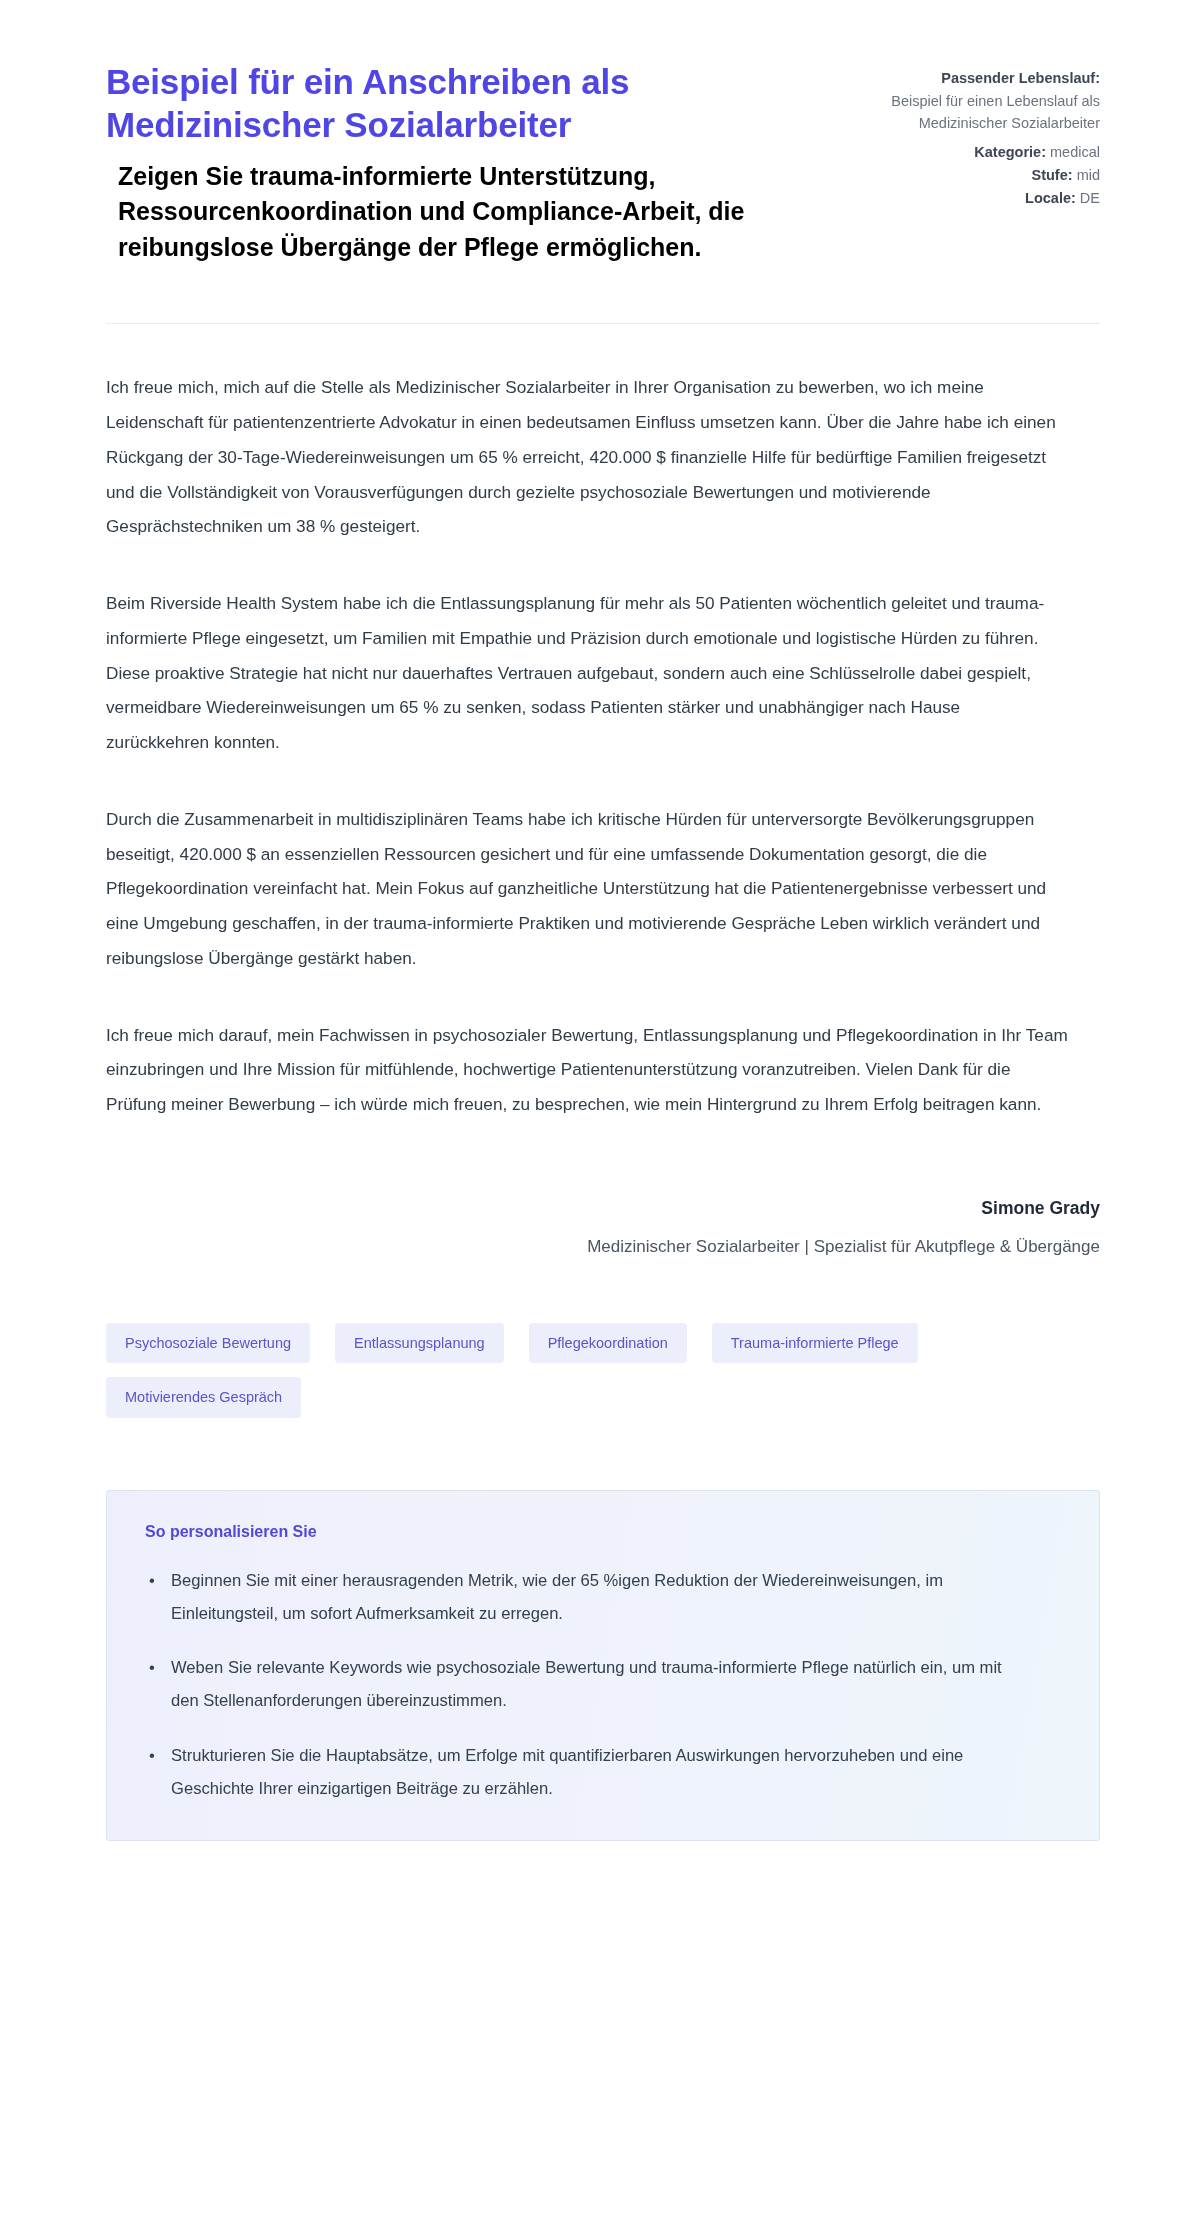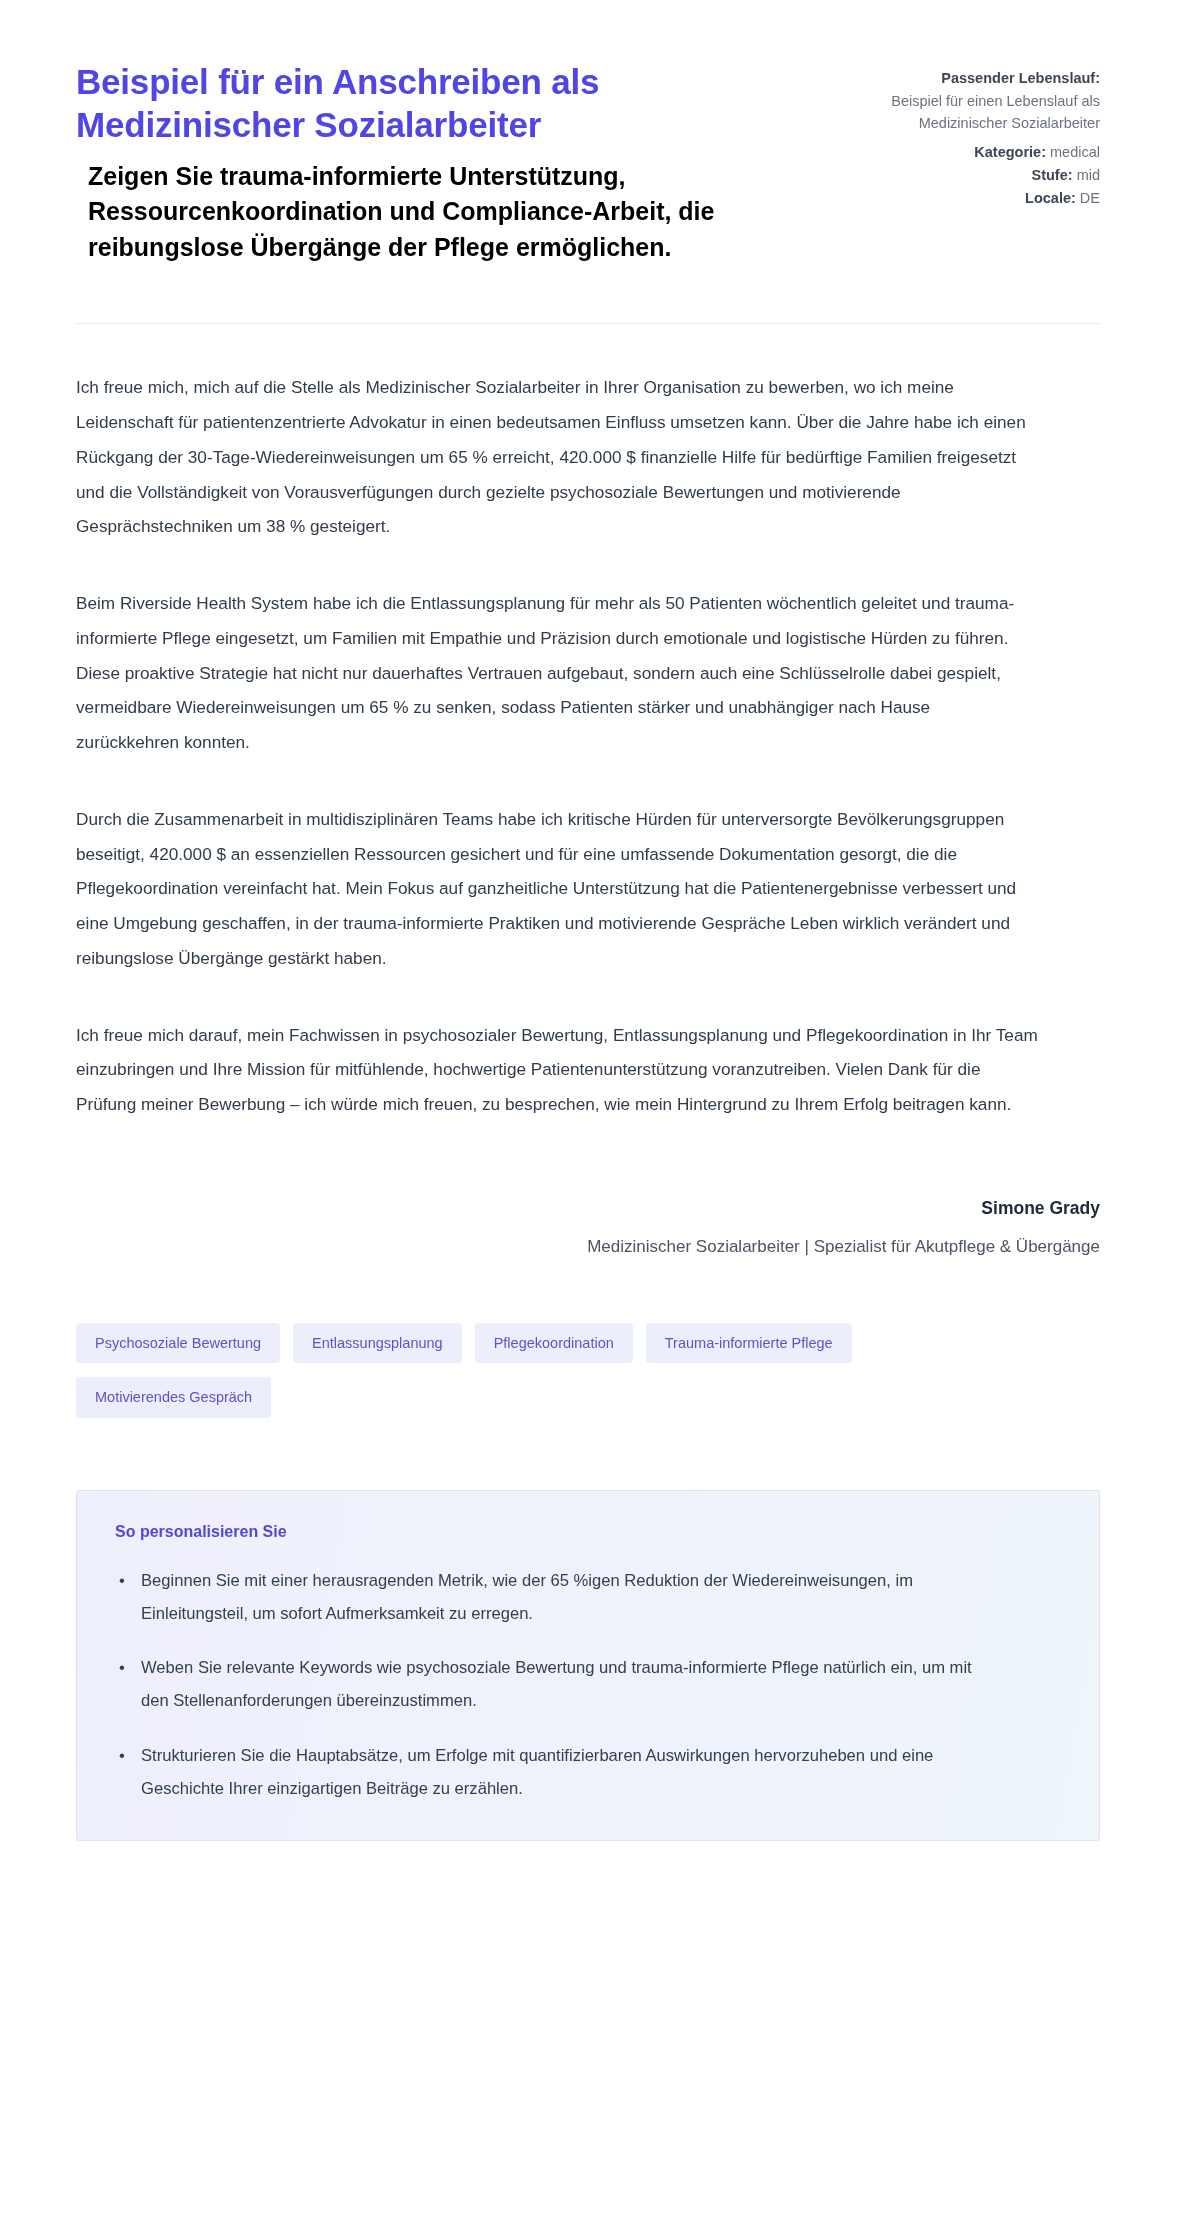"Beispiel für ein Anschreiben als" .page { padding: 36px 100px 0 76px -> 36px 100px 0 106px }
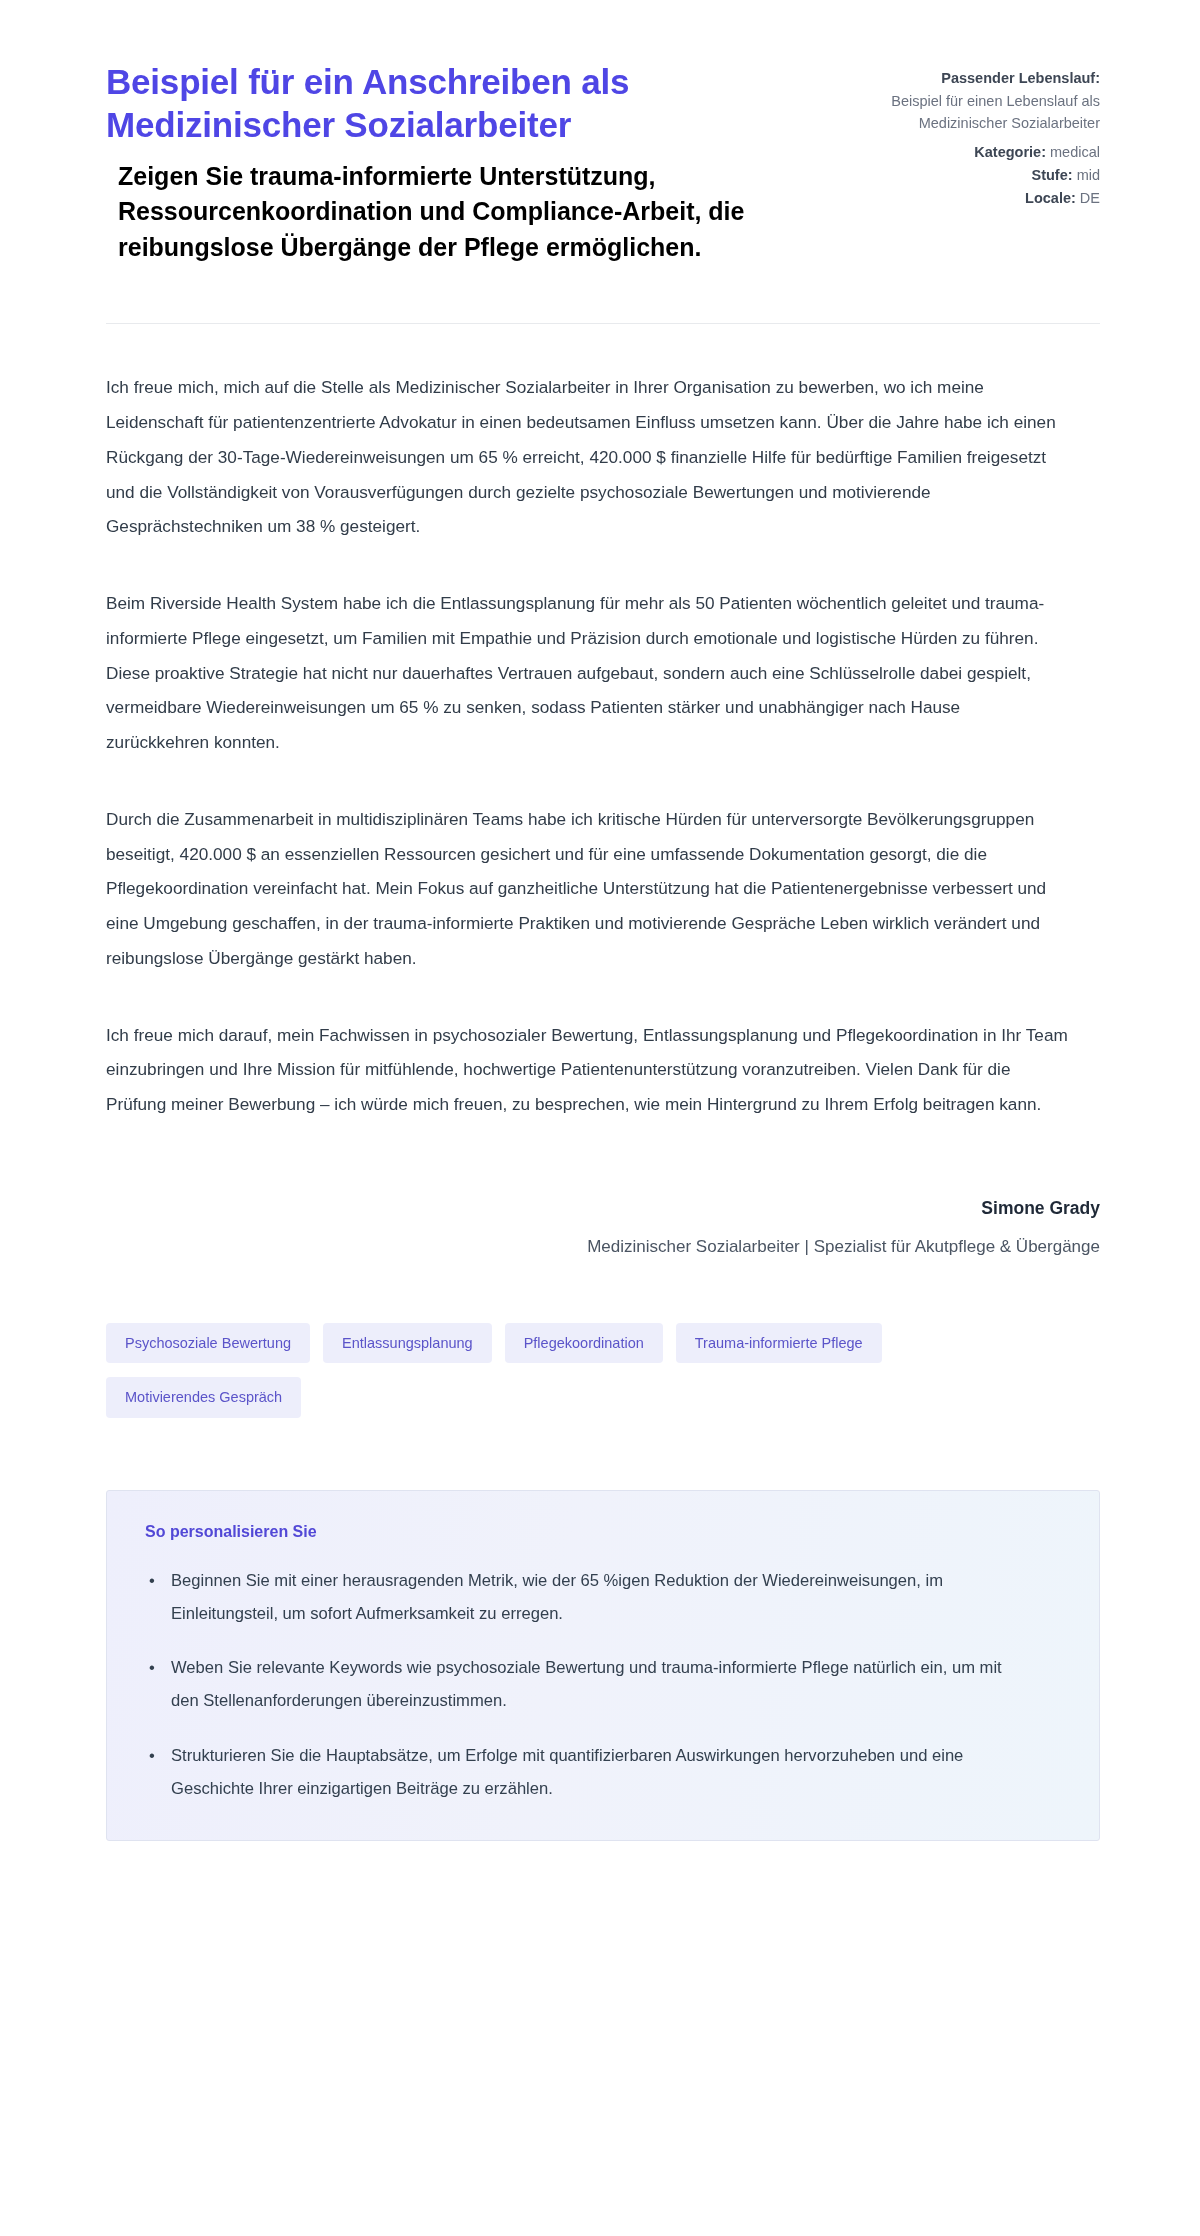"Psychosoziale Bewertung" .chips { gap: 14px 13px -> 14px 25px }
